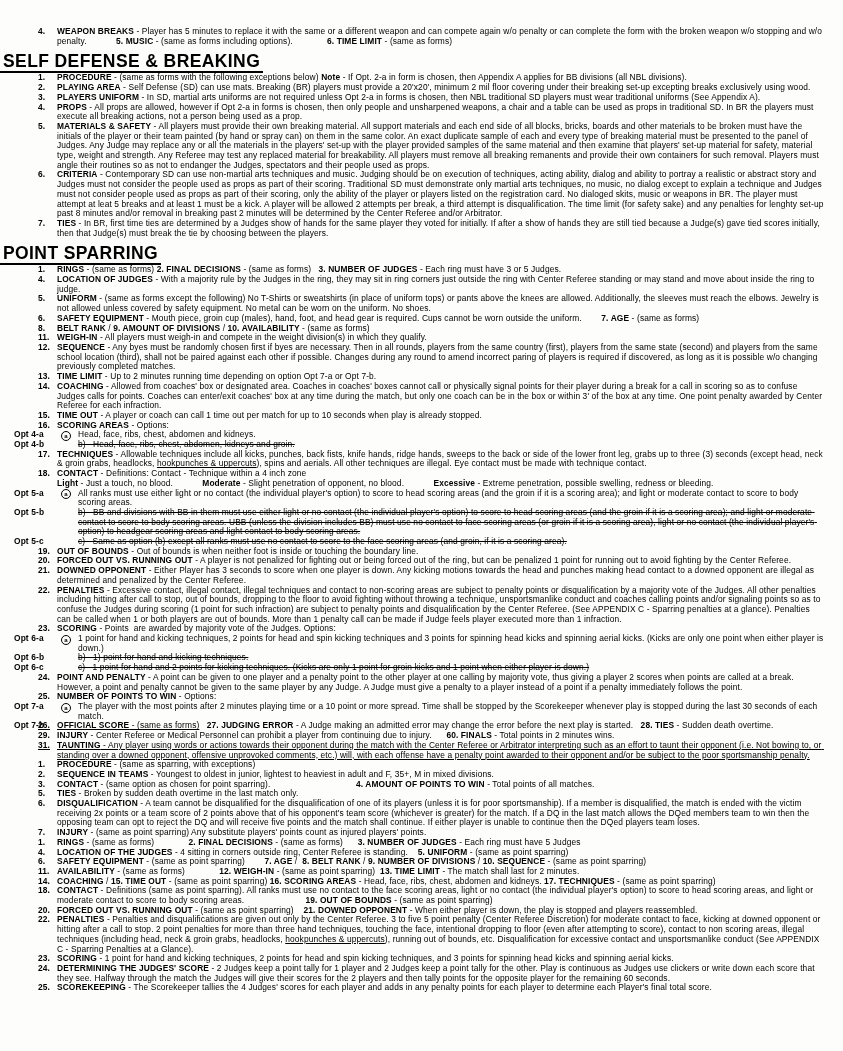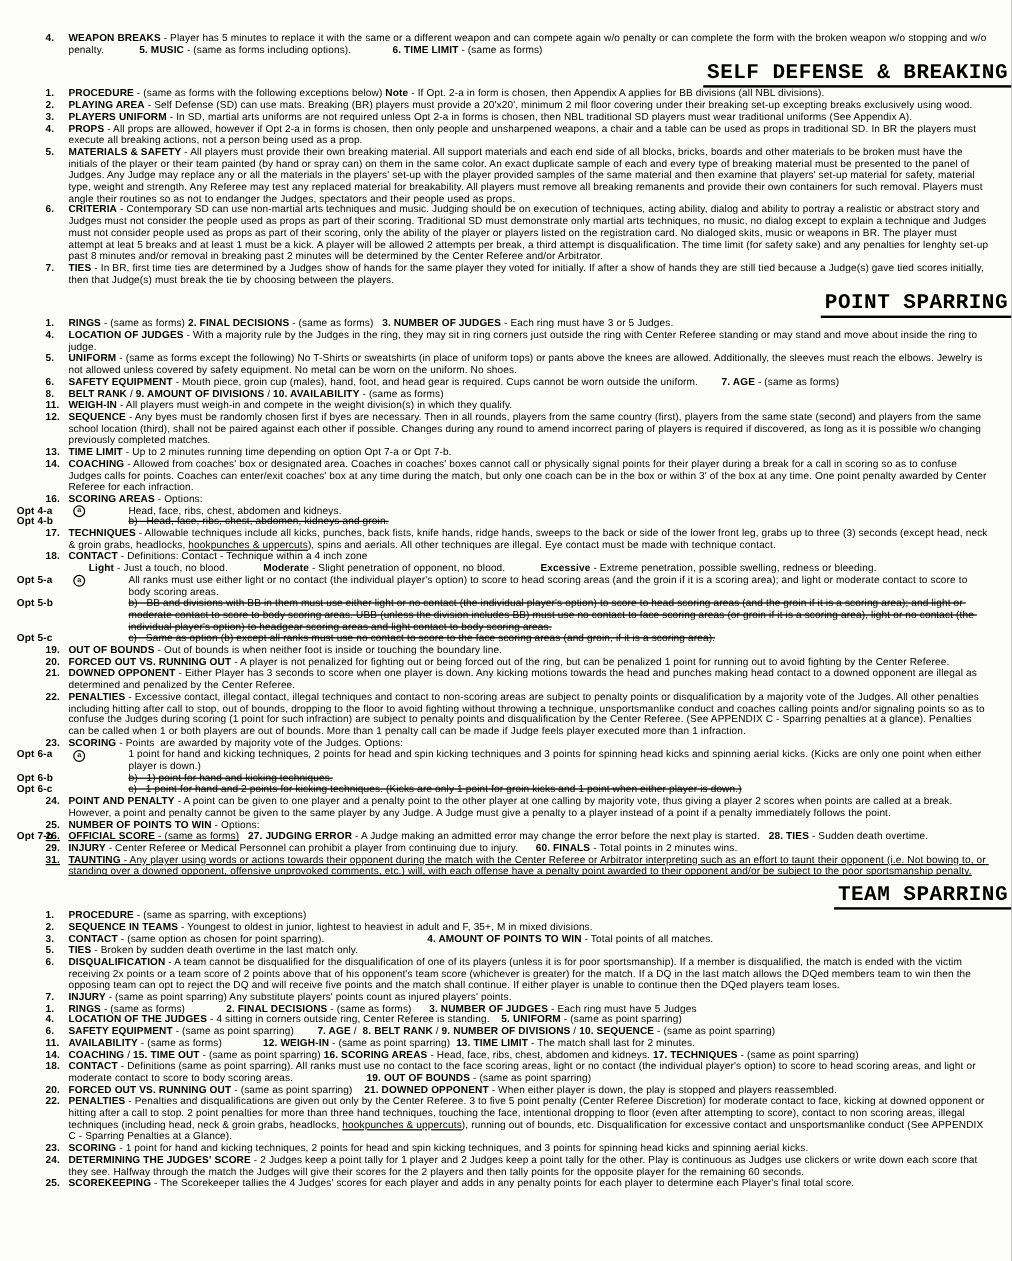"SELF DEFENSE & BREAKING" h1.section-title { font-family: Liberation Mono, monospace -> none; text-align: right -> left }
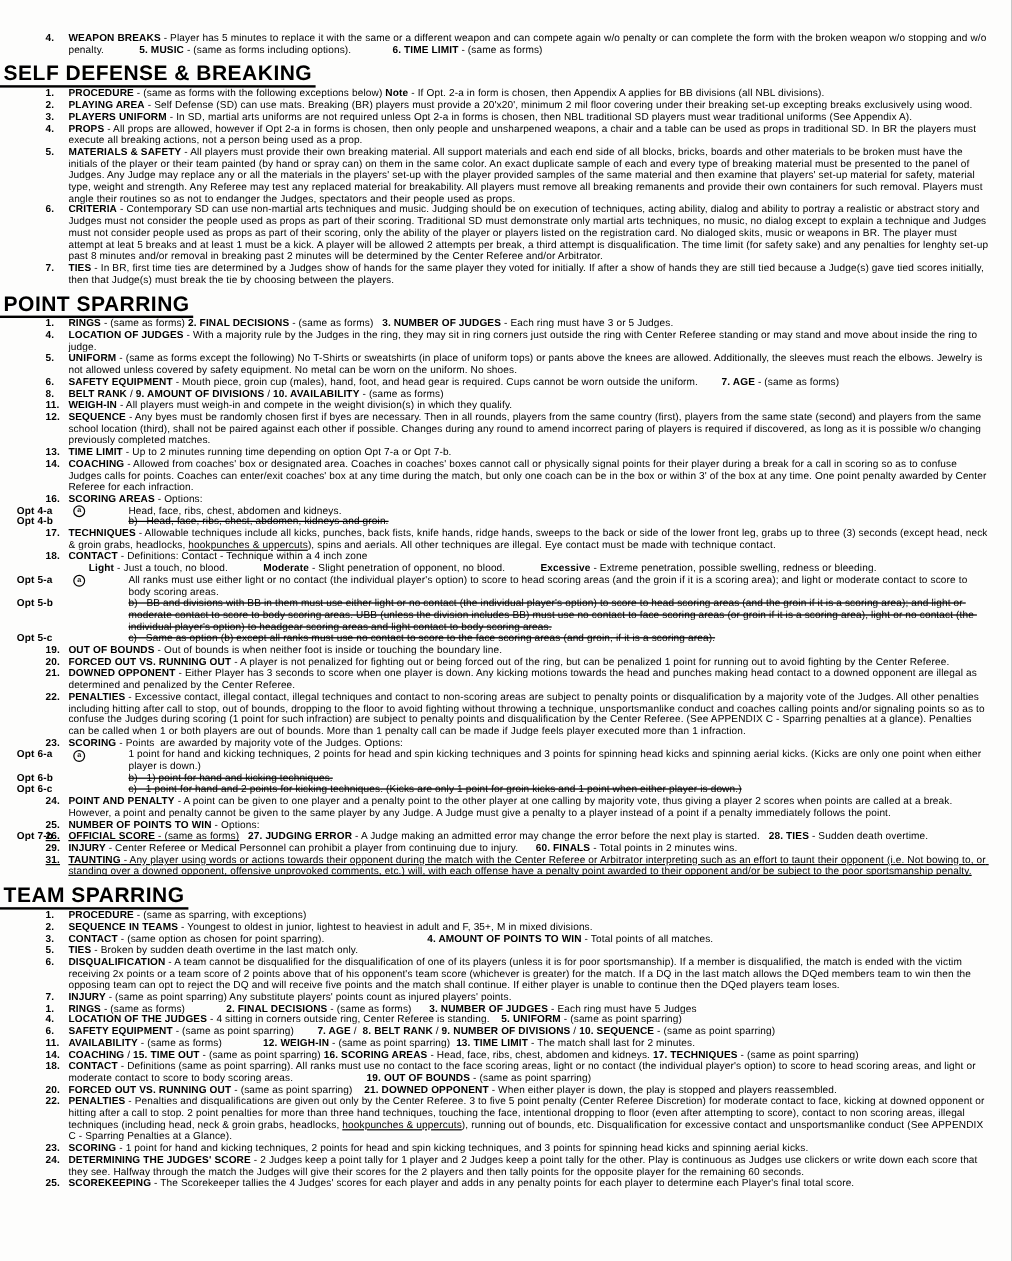"15." div.row { html: none -> <div><span>15.</span><span>TIME OUT</span><span> - A player or coach can call 1 time out per match for up to 10 seconds when play is already stopped.</span></div> }
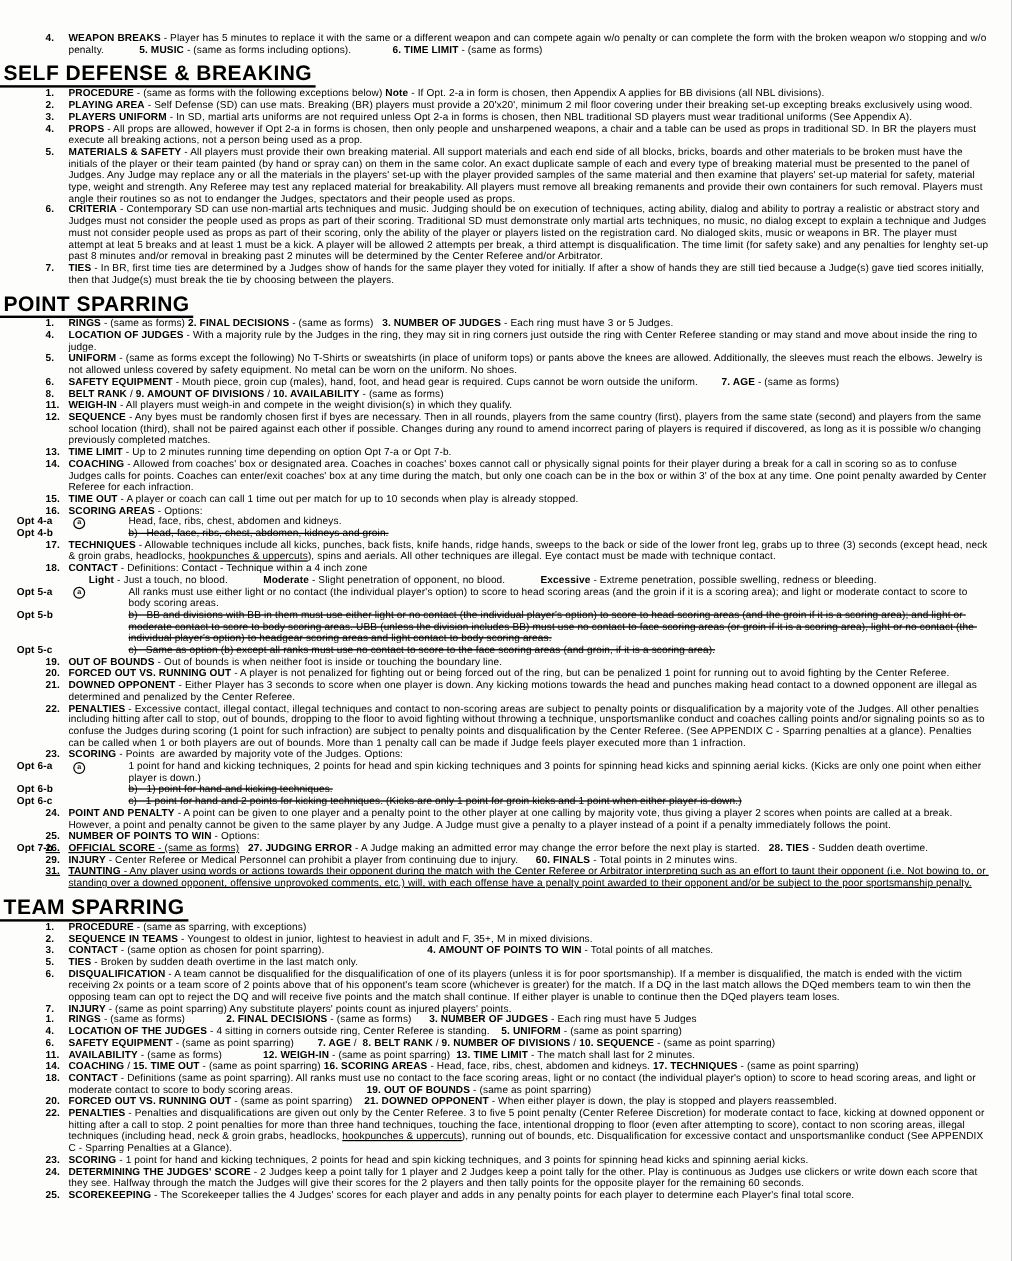"Opt 4-a" .row.opt { padding-left: 107px -> 78px }
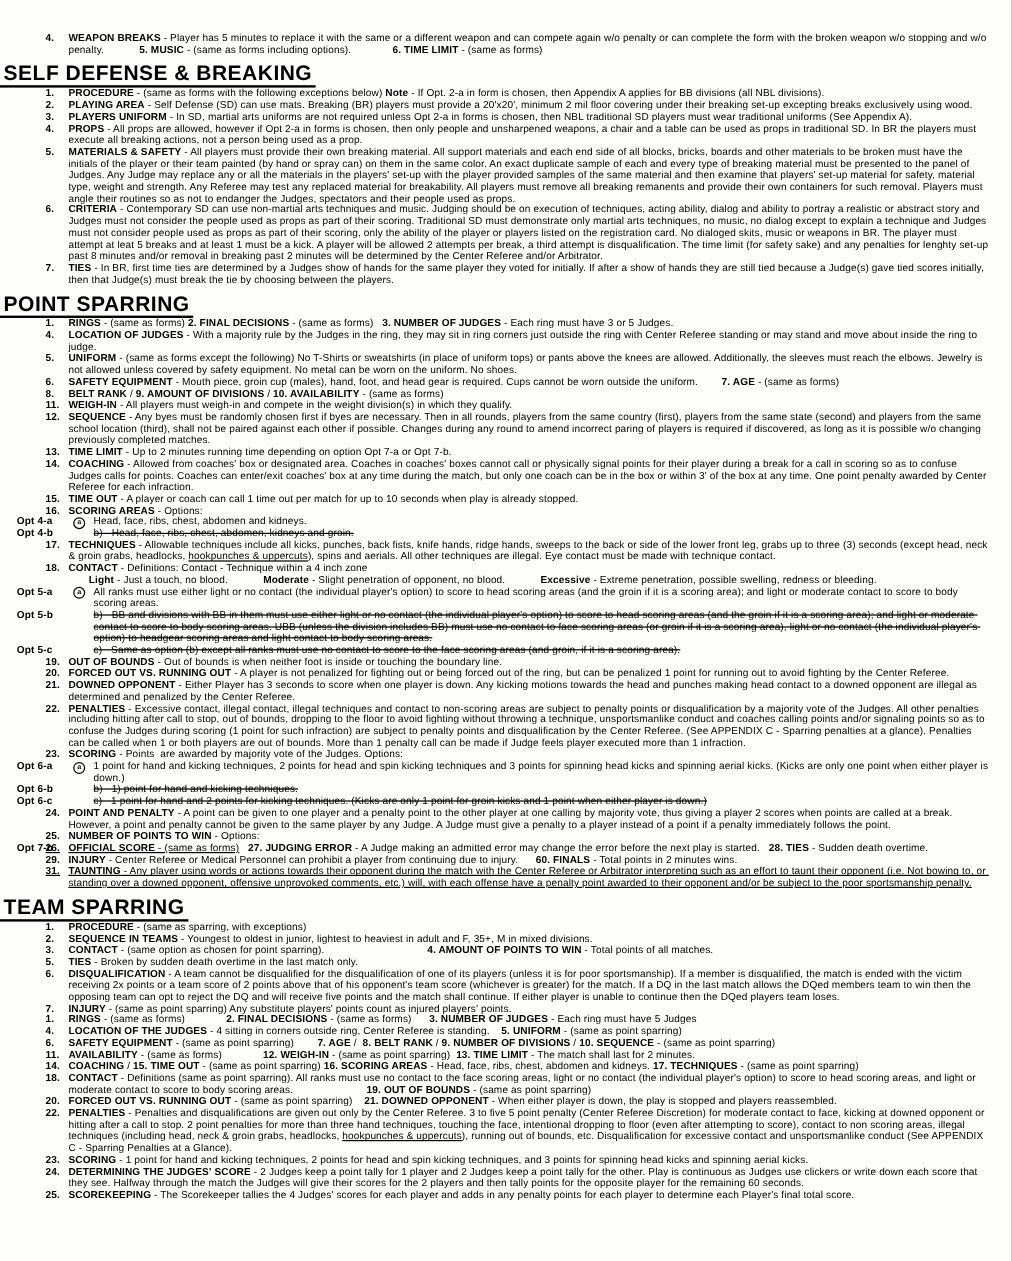"Light - Just a touch," .row.cont { padding-left: 74px -> 57px }
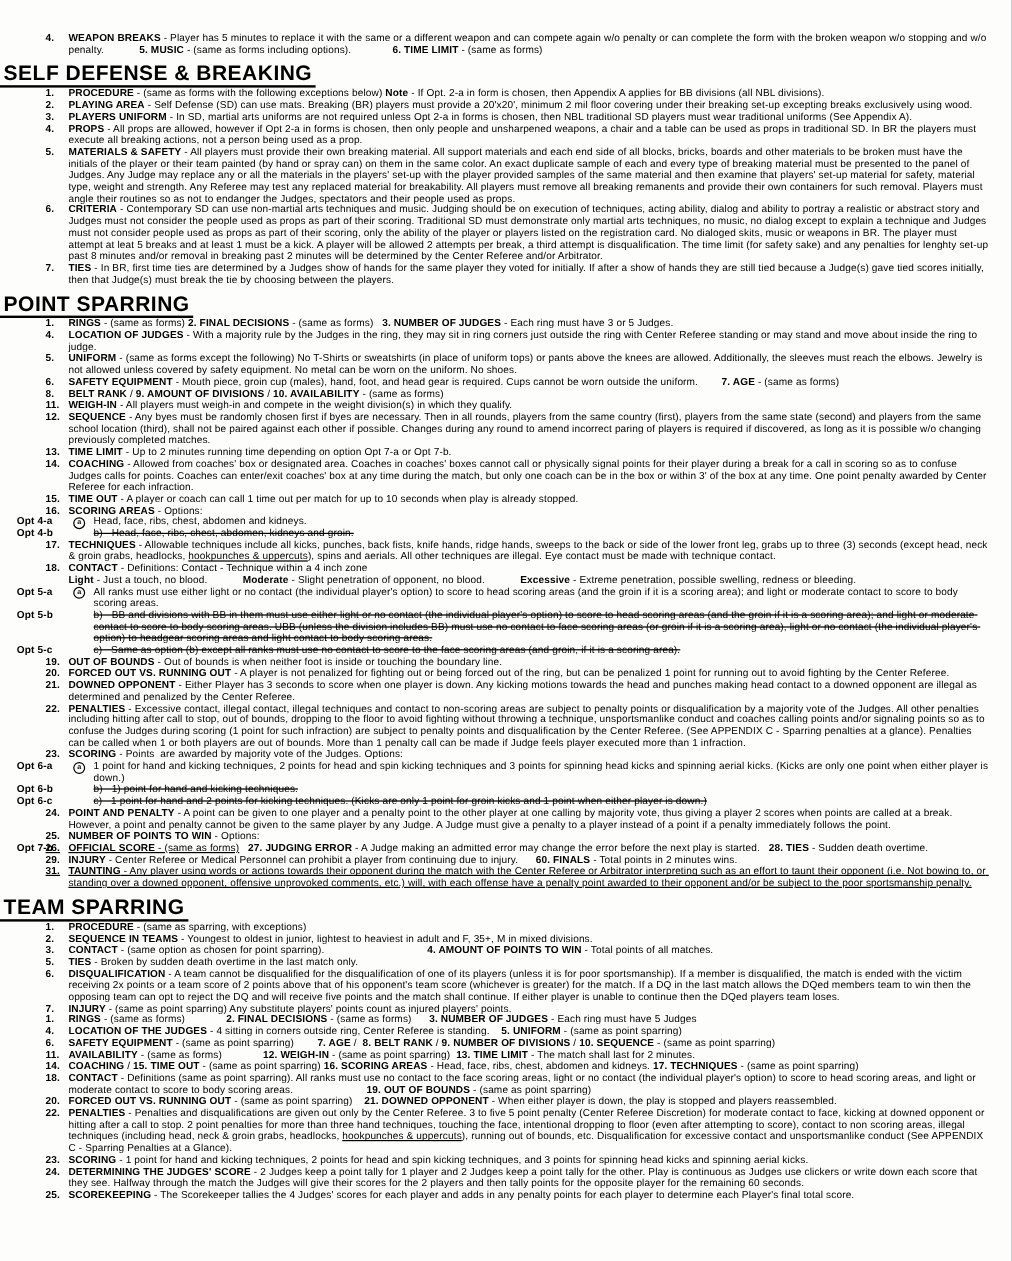"Opt 7-a" div.row { html: none -> <div><span>Opt 7-a</span><span>a</span><span>The player with the most points after 2 minutes playing time or a 10 point or more spread. Time shall be stopped by the Scorekeeper whenever play is stopped during the last 30 seconds of each match.</span></div> }
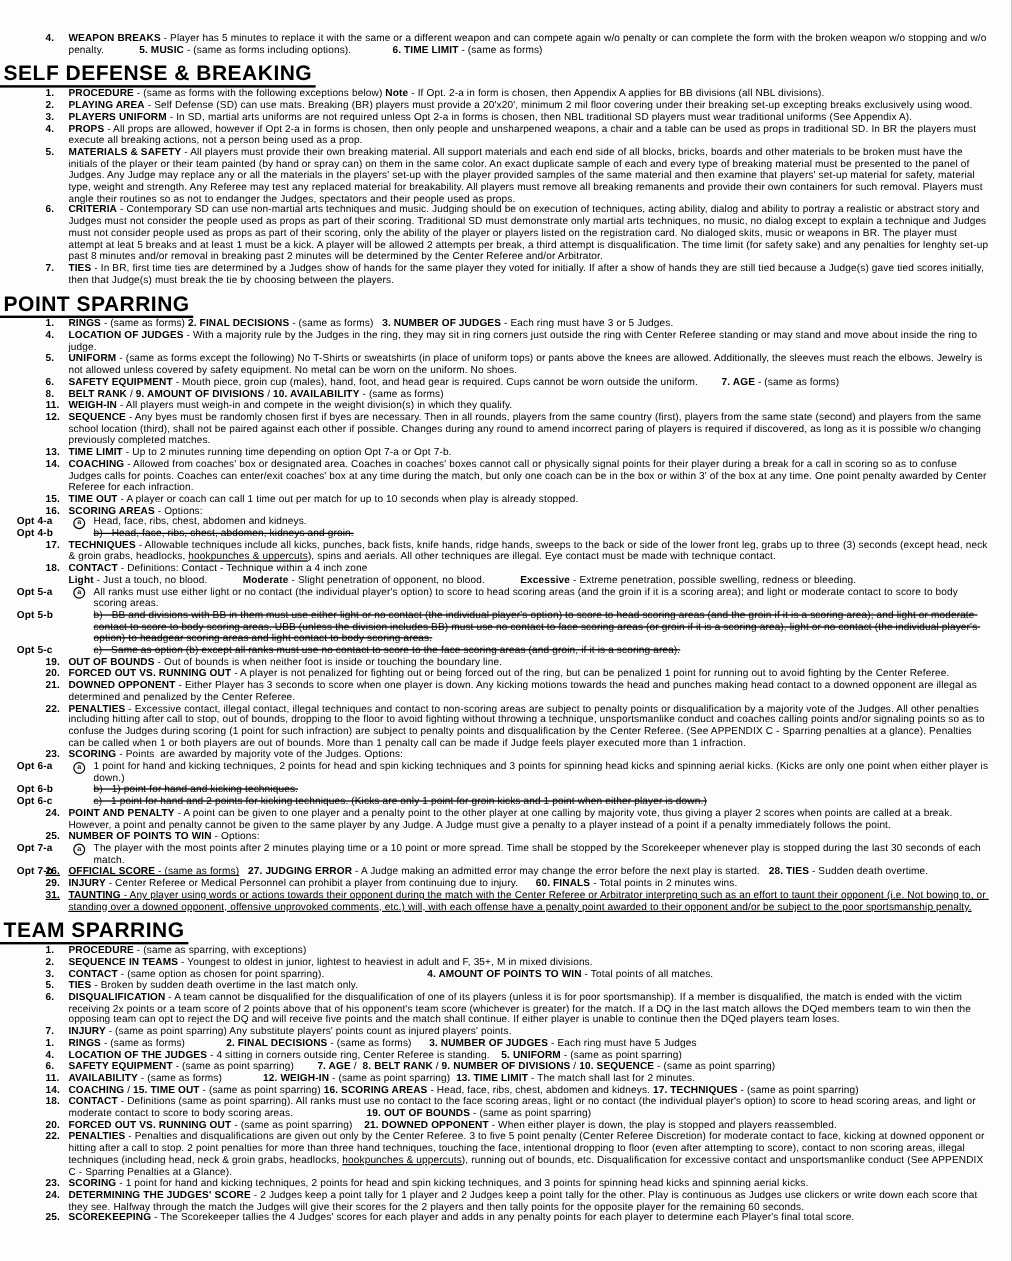"TEAM SPARRING" h1.section-title { html: <h1><span>TEAM SPARRING</span></h1> -> none }
